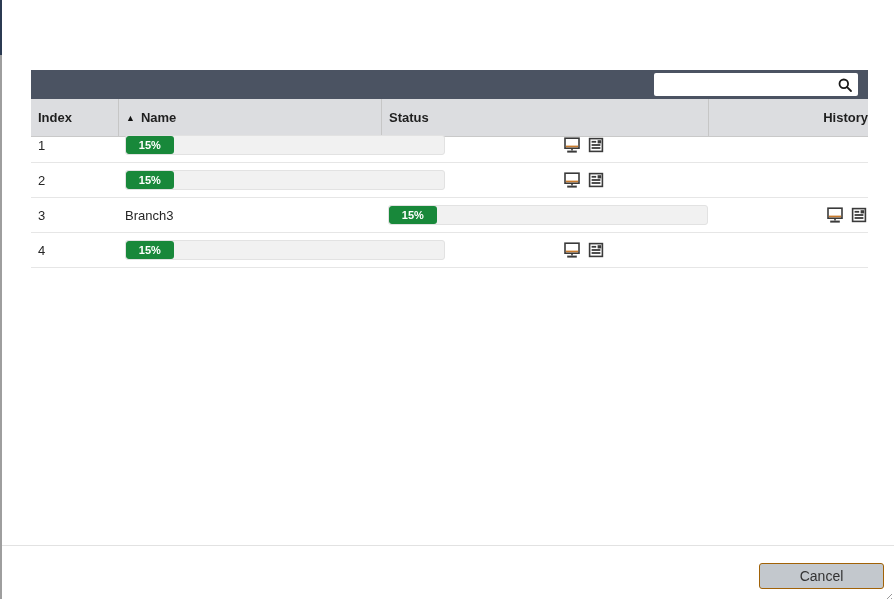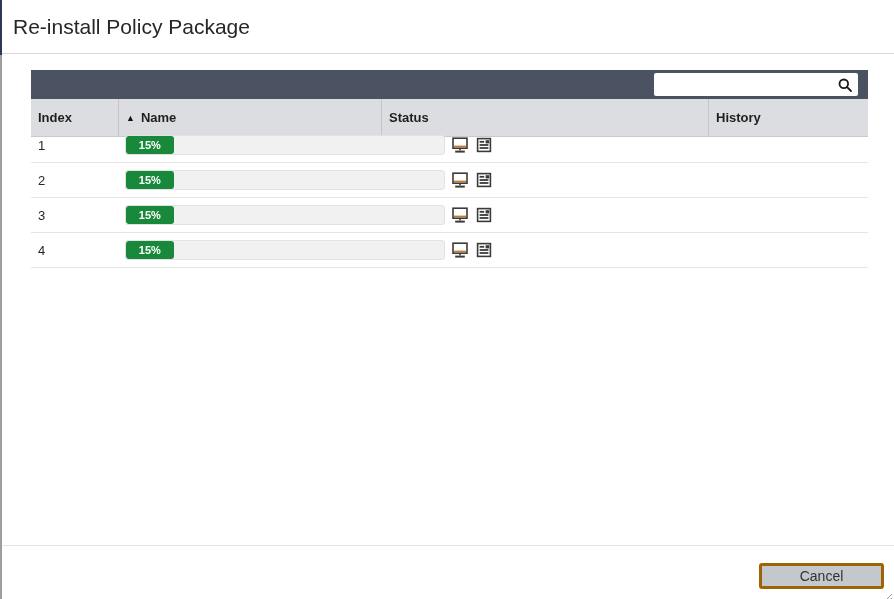"Re-install Policy Package" div.titlebar { html: <div> <span>Re-install Policy Package</span> </div> -> none }
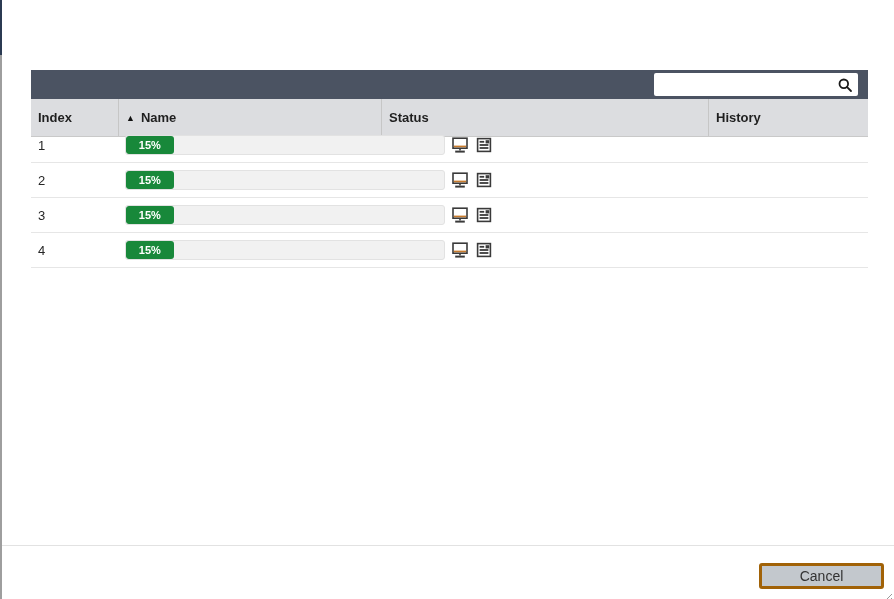"History" .col-history { justify-content: none -> flex-end }
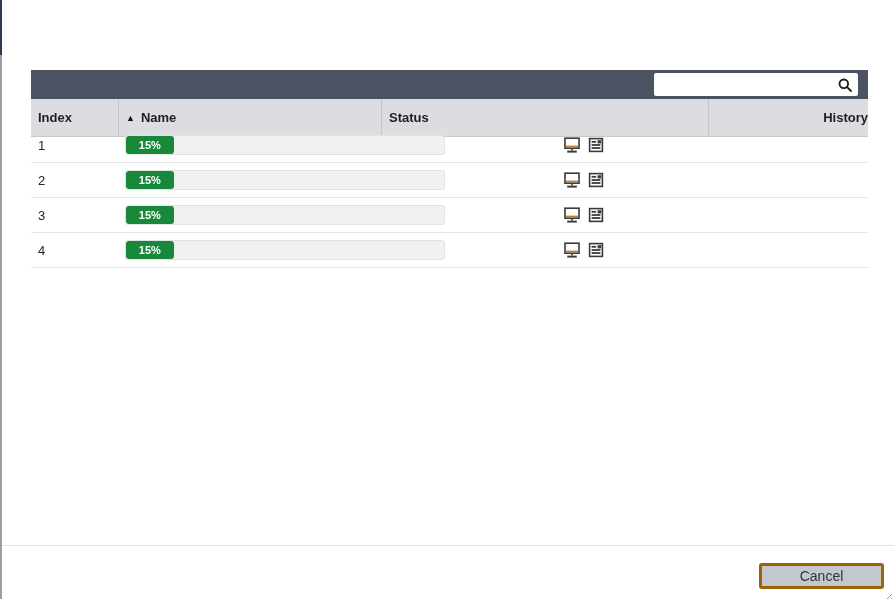"Branch3" div.td { html: none -> <div>Branch3</div> }
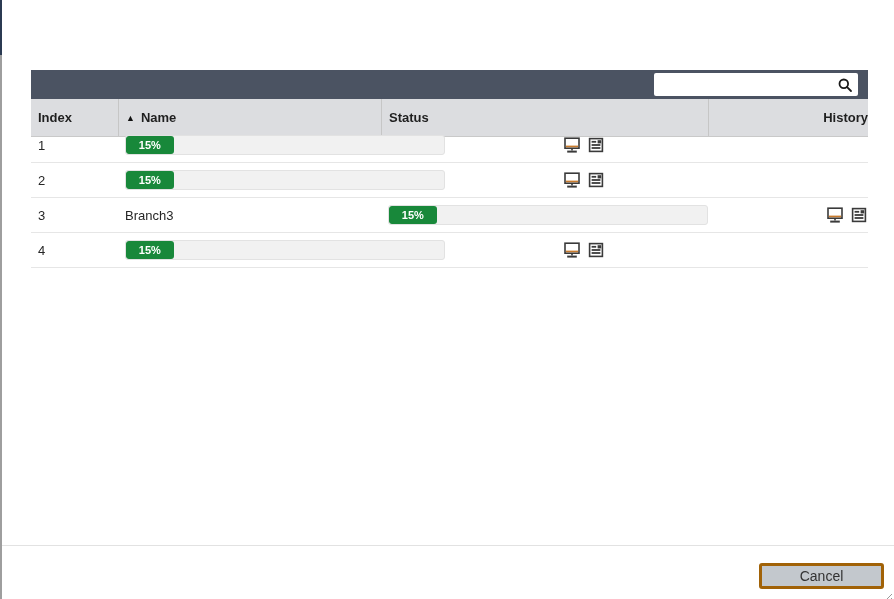"Cancel" .cancel-btn { border: 3px solid #a16207 -> 1px solid #a16207 }
